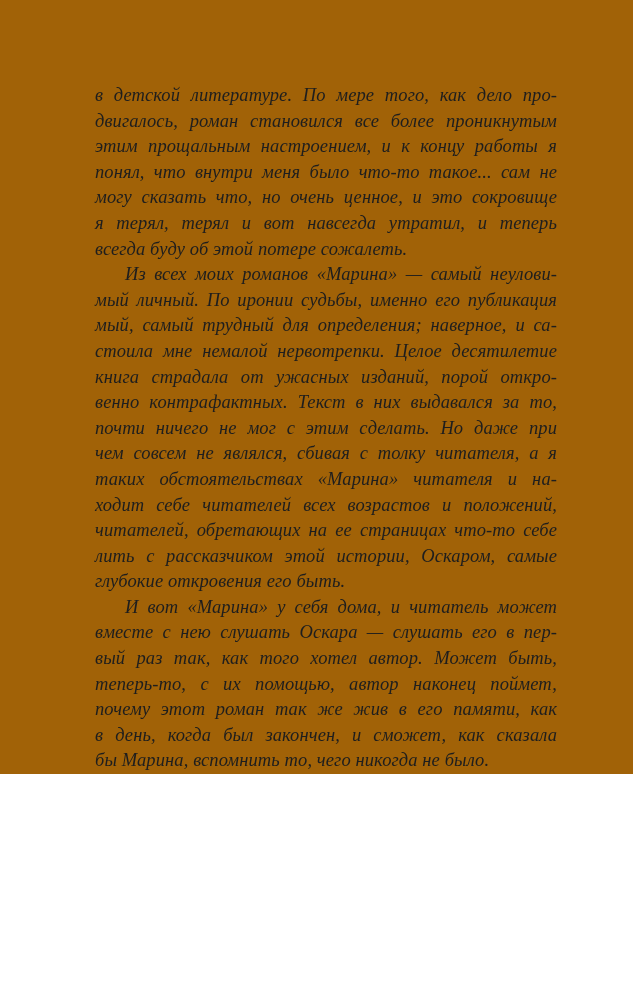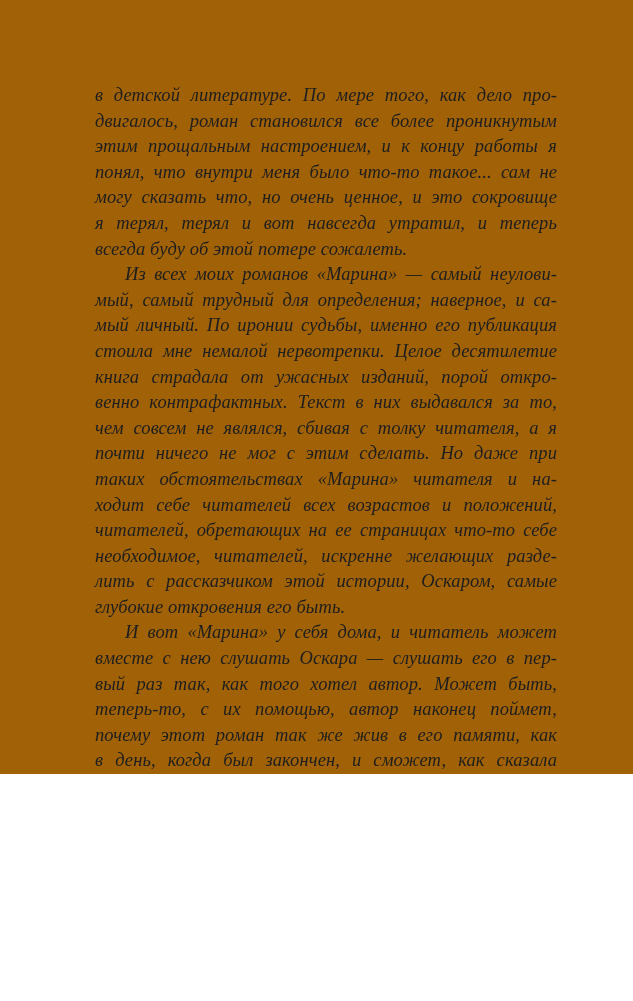"мый, самый трудный для определения;" div.line { order: before "мый личный. По иронии судьбы," -> after "мый личный. По иронии судьбы," }
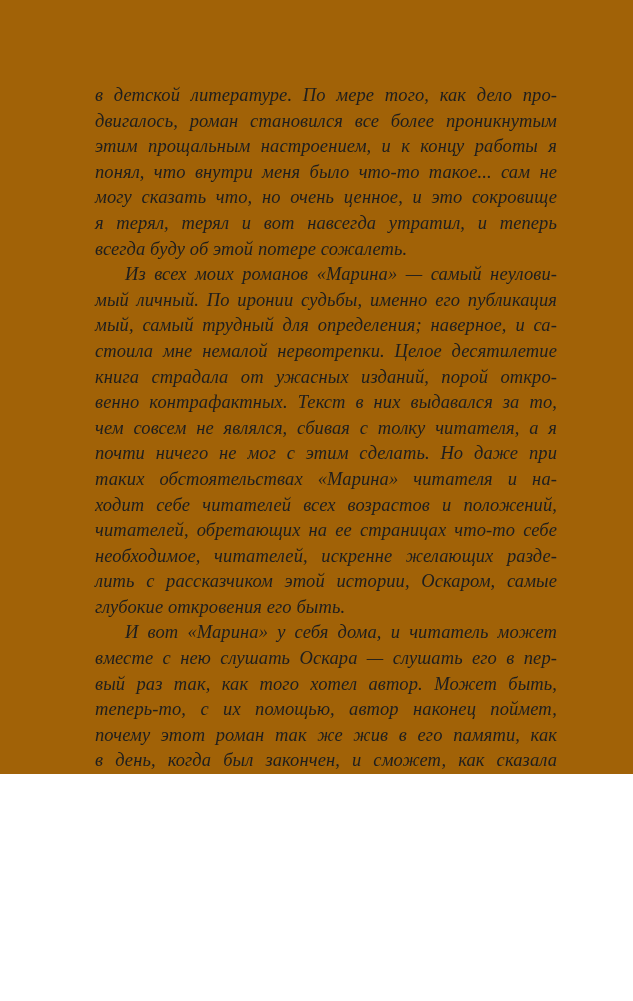"чем совсем не являлся, сбивая" div.line { order: before "почти ничего не мог с" -> after "почти ничего не мог с" }
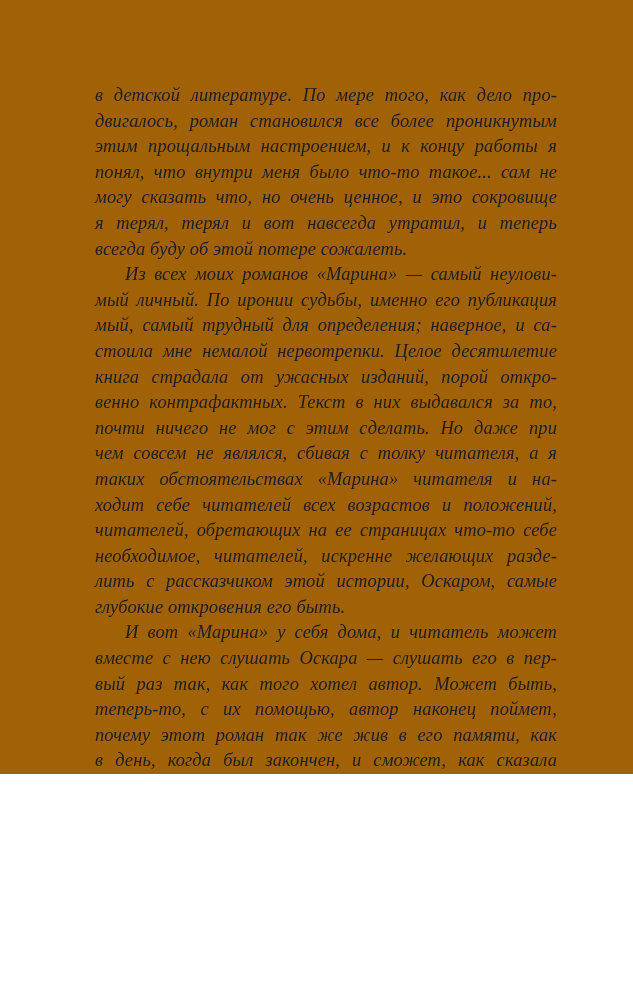"необходимое, читателей, искренне" div.line { html: <div>необходимое, читателей, искренне желающих разде-</div> -> none }
